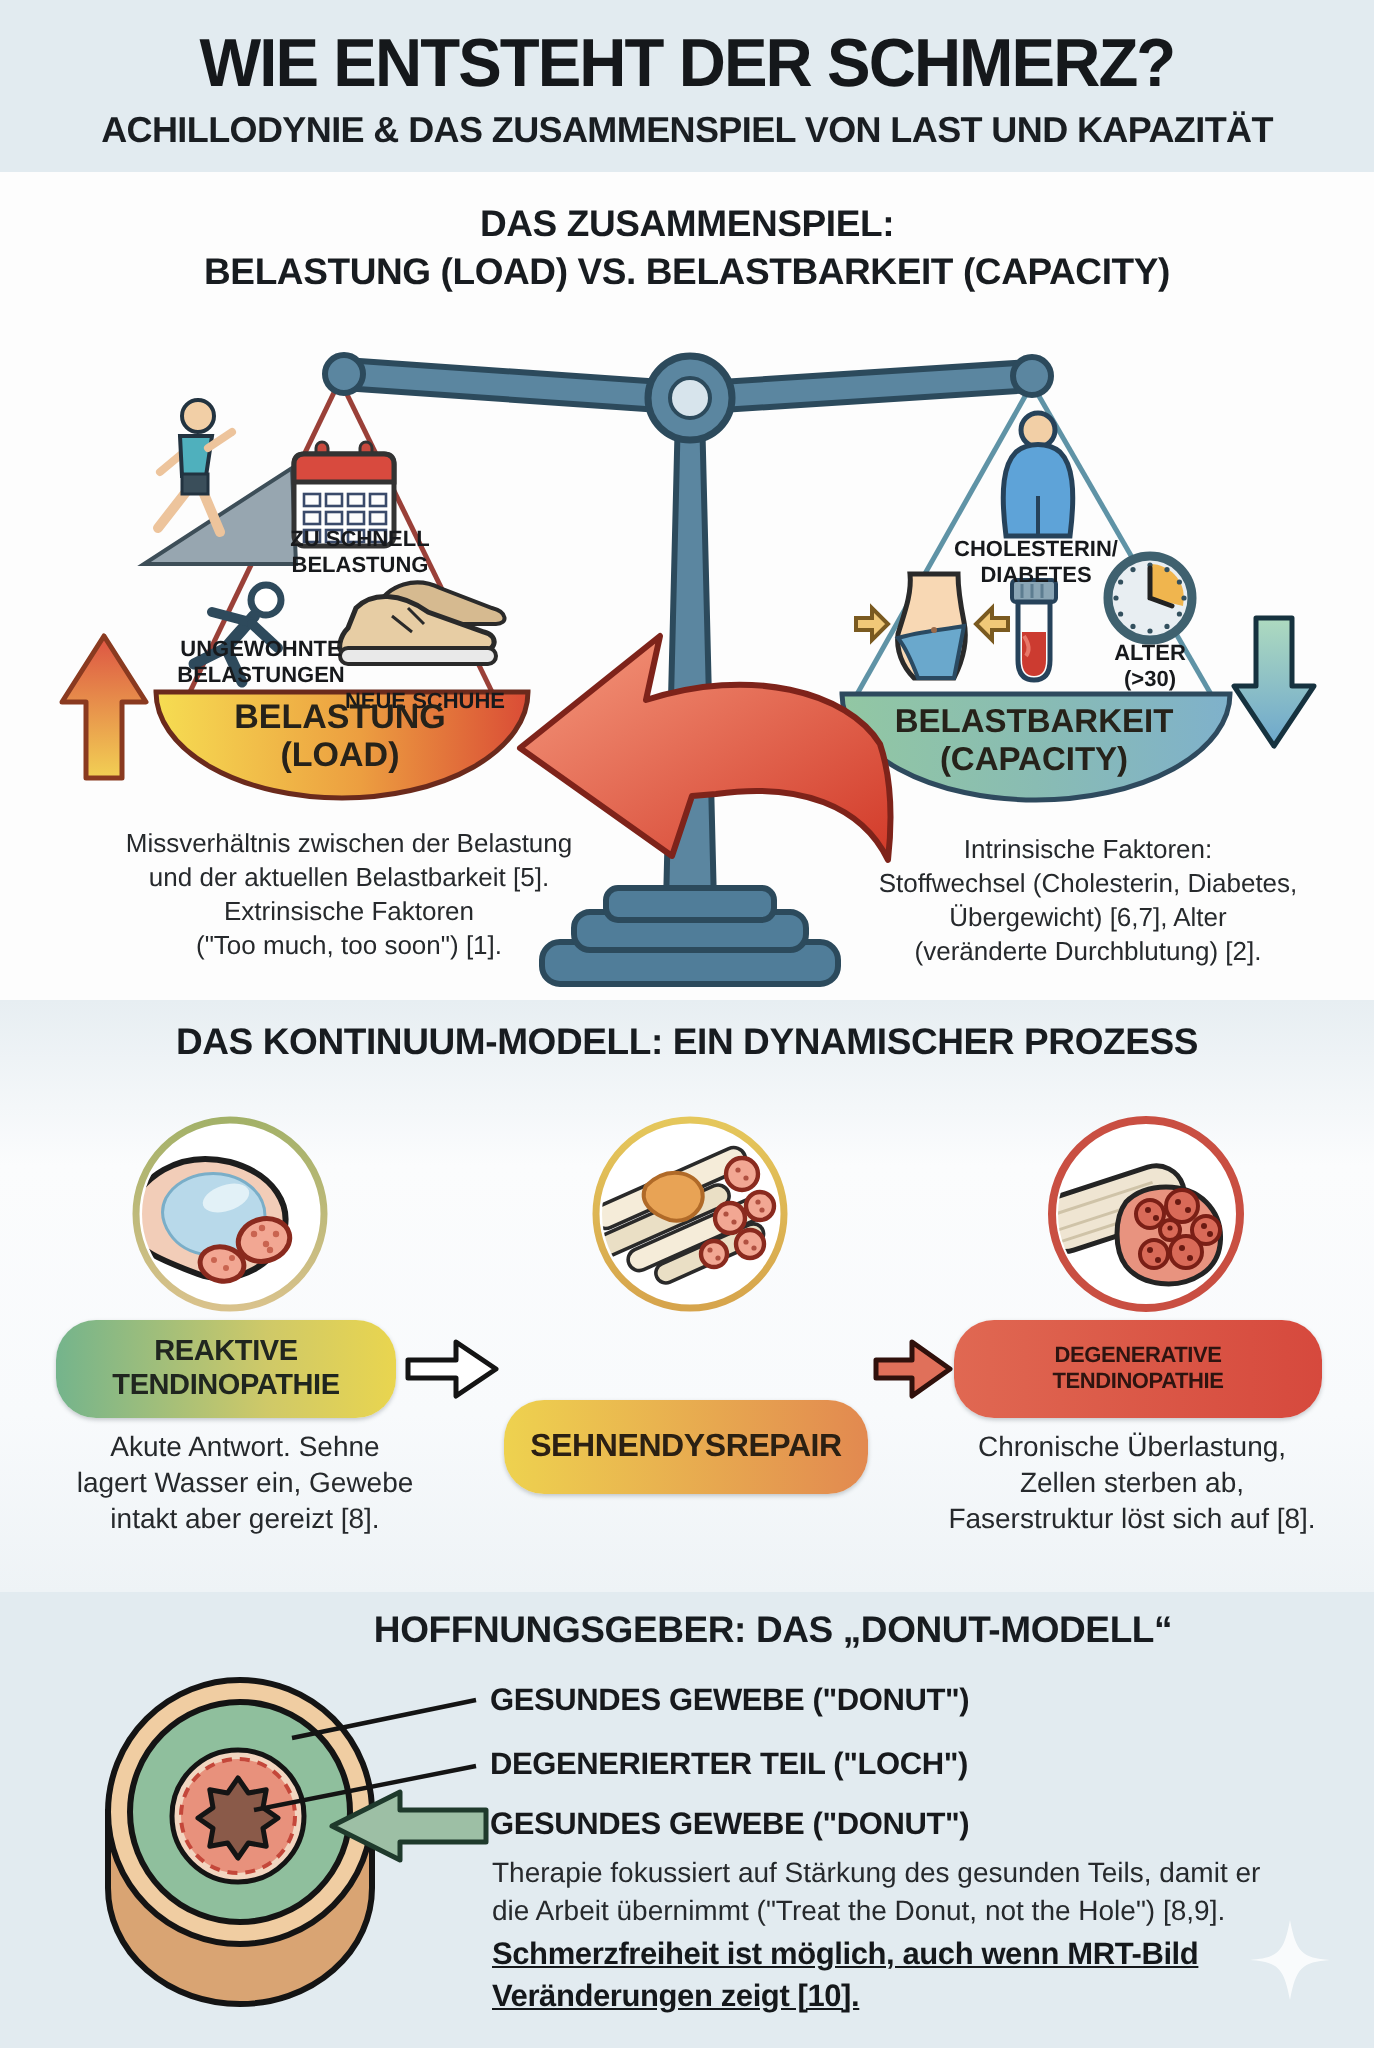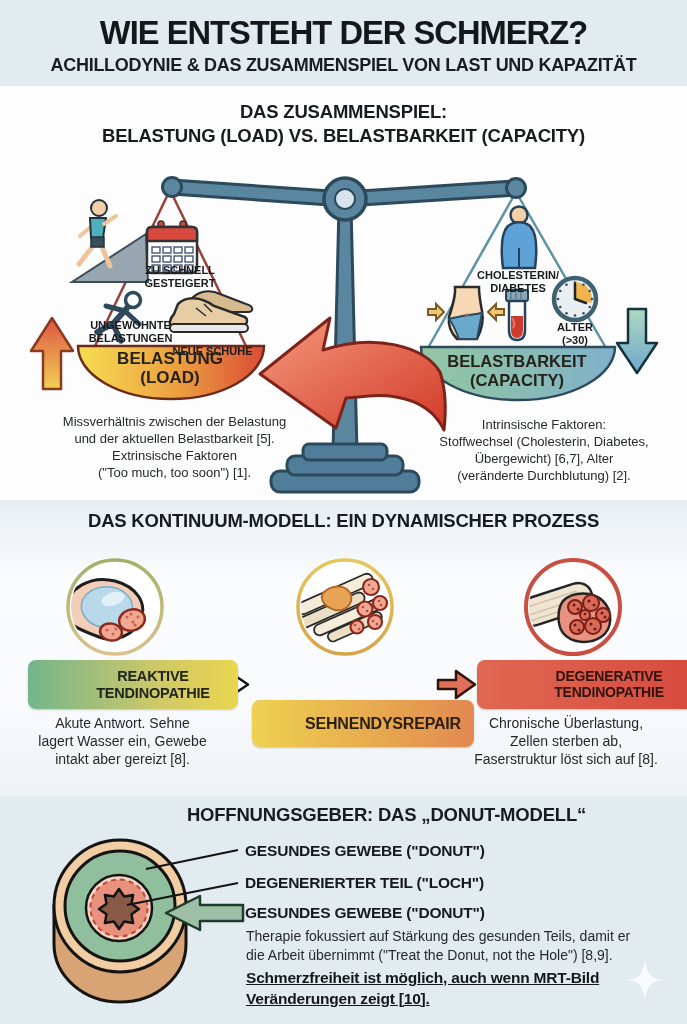"ZU SCHNELL" div.abs { text: GESTEIGERT -> BELASTUNG }
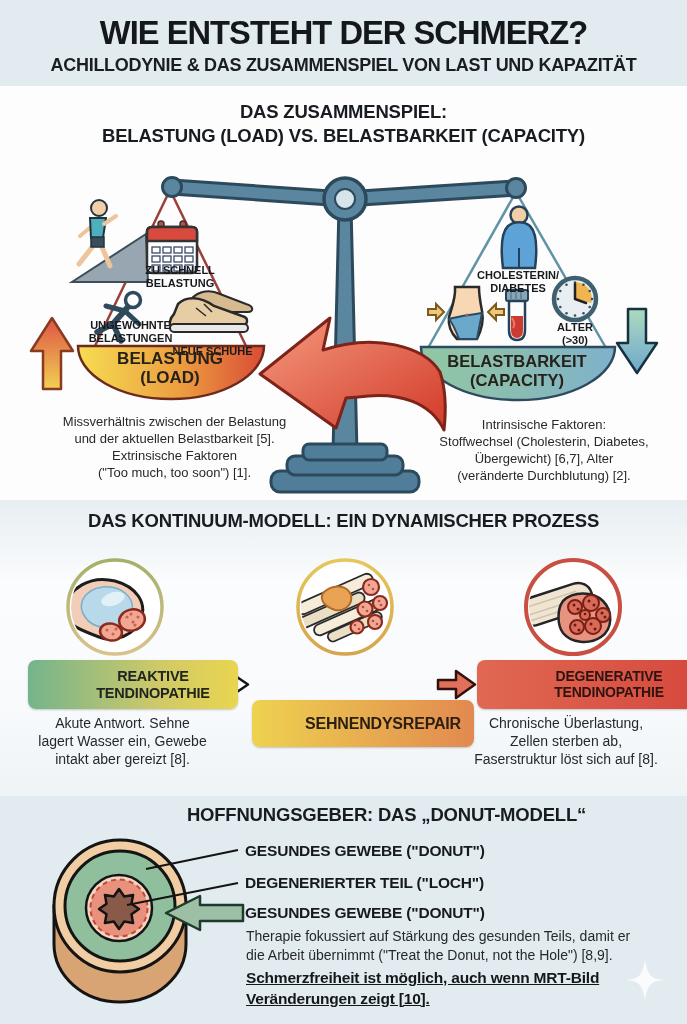"REAKTIVE" .stagebox { border-radius: 8px -> 20px; padding-left: 40px -> none }
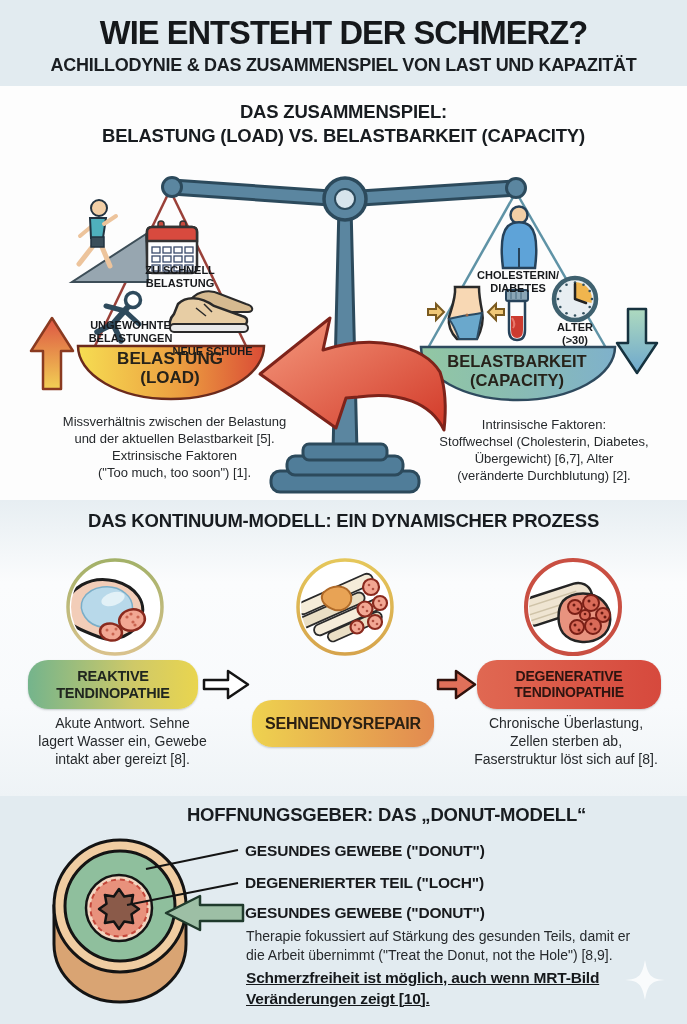"DEGENERATIVE" .b3 { font-size: 14px -> 11px }
